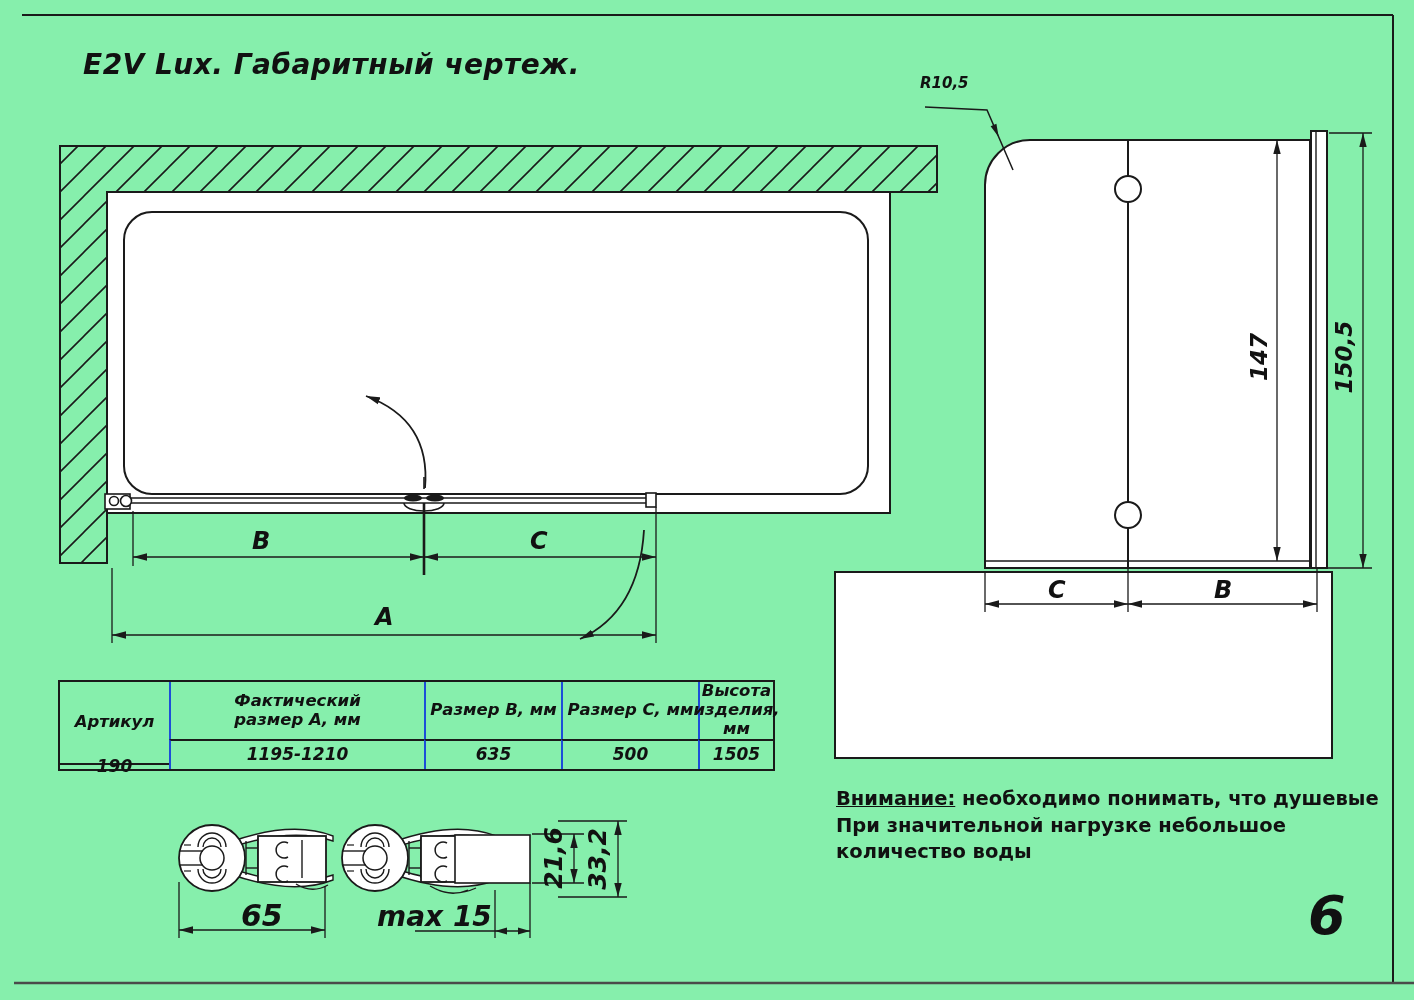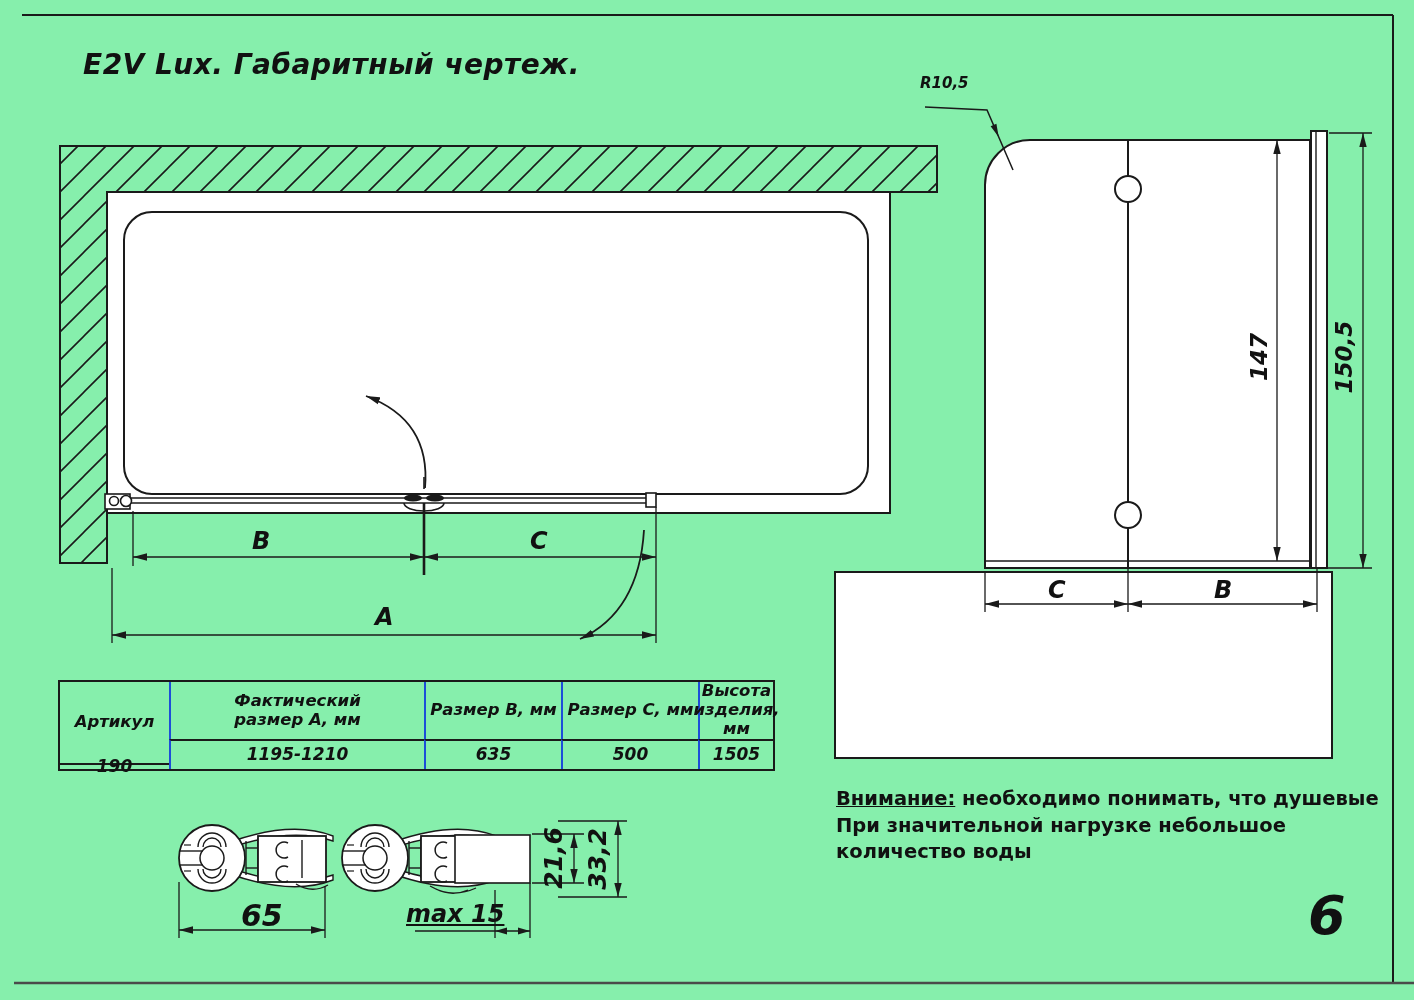"max 15" div.lbl { font-size: 24px -> 28px; left: 406px -> 377px; text-decoration: underline -> none }
